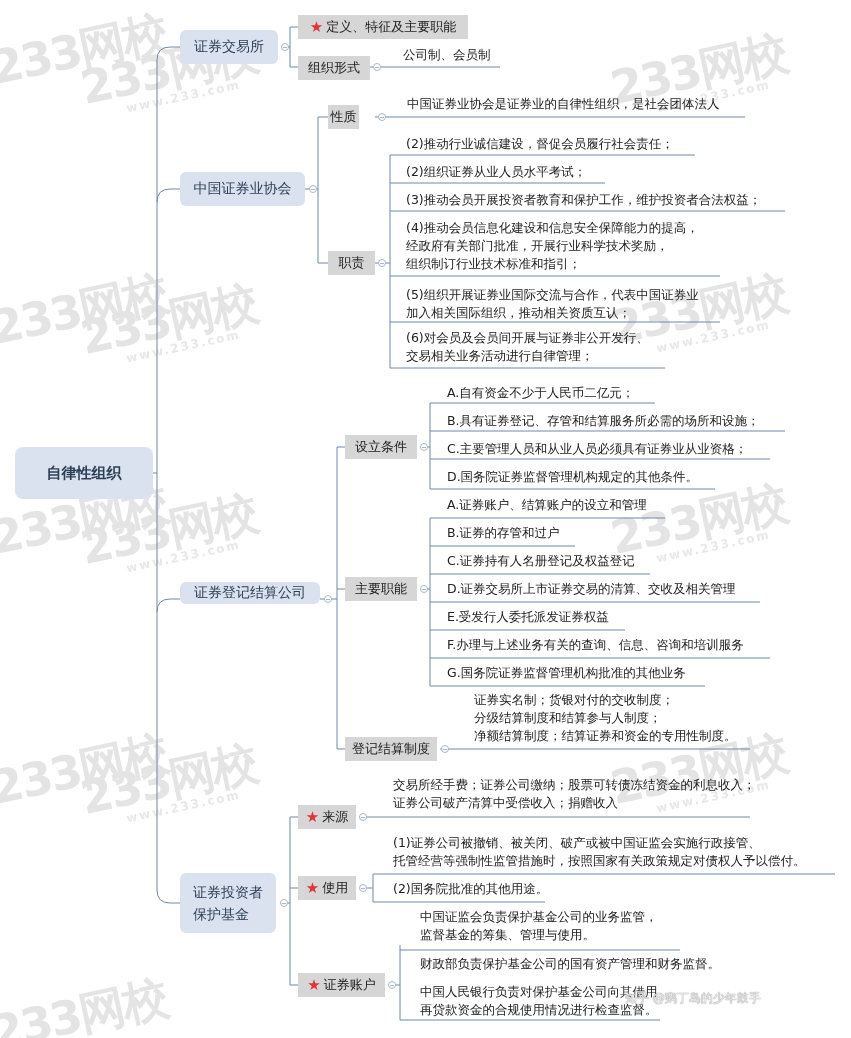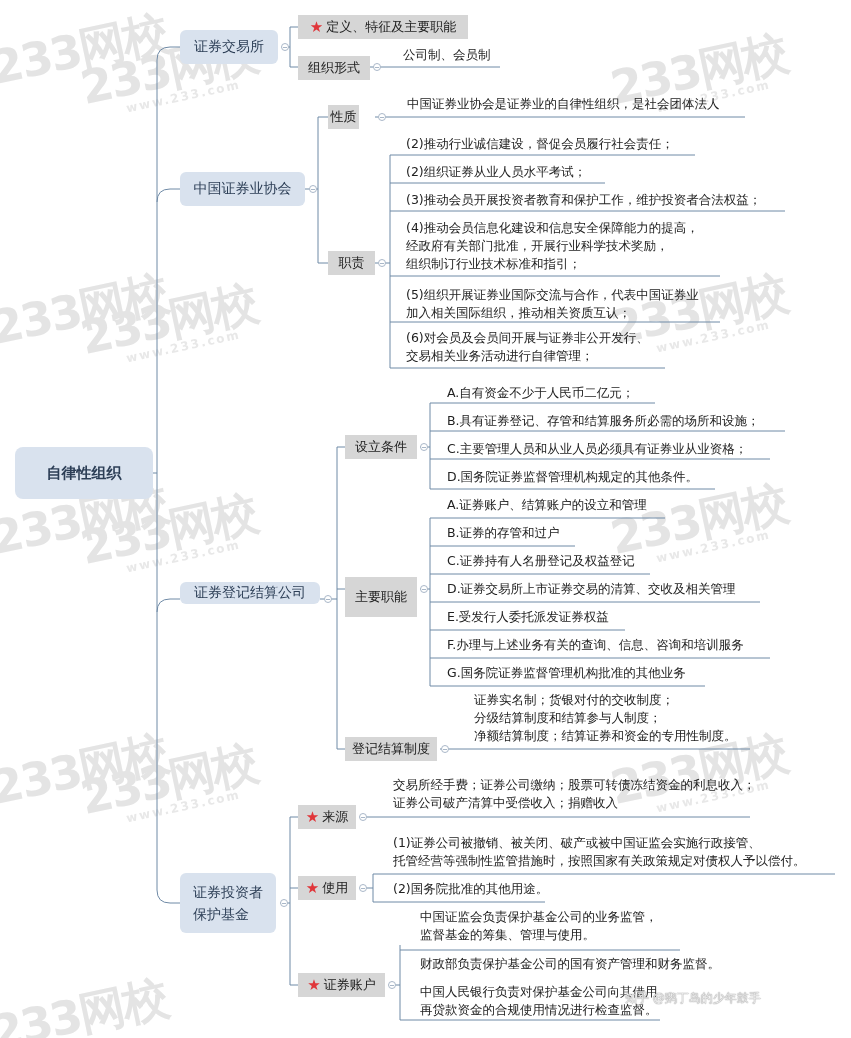"主要职能" div.node { height: 40px -> 24px }
